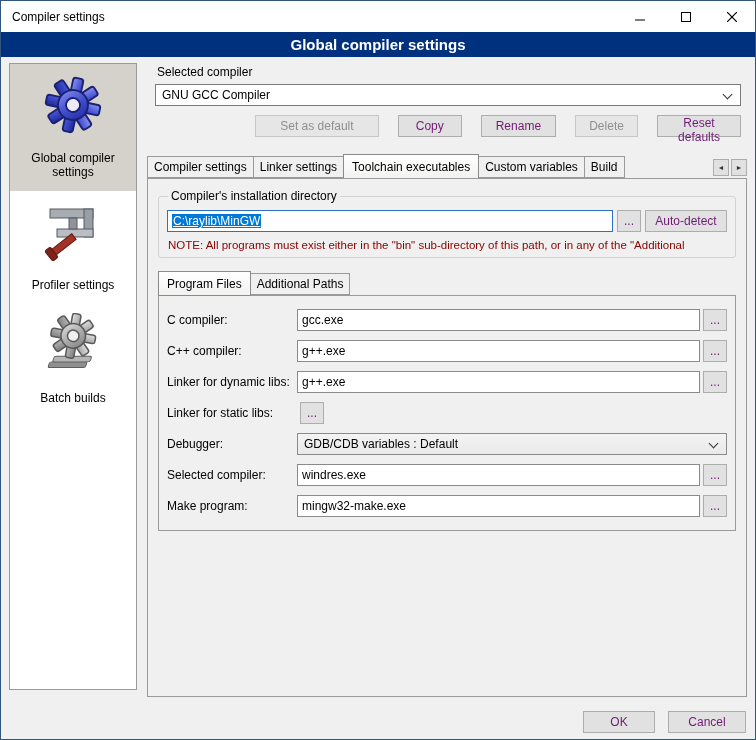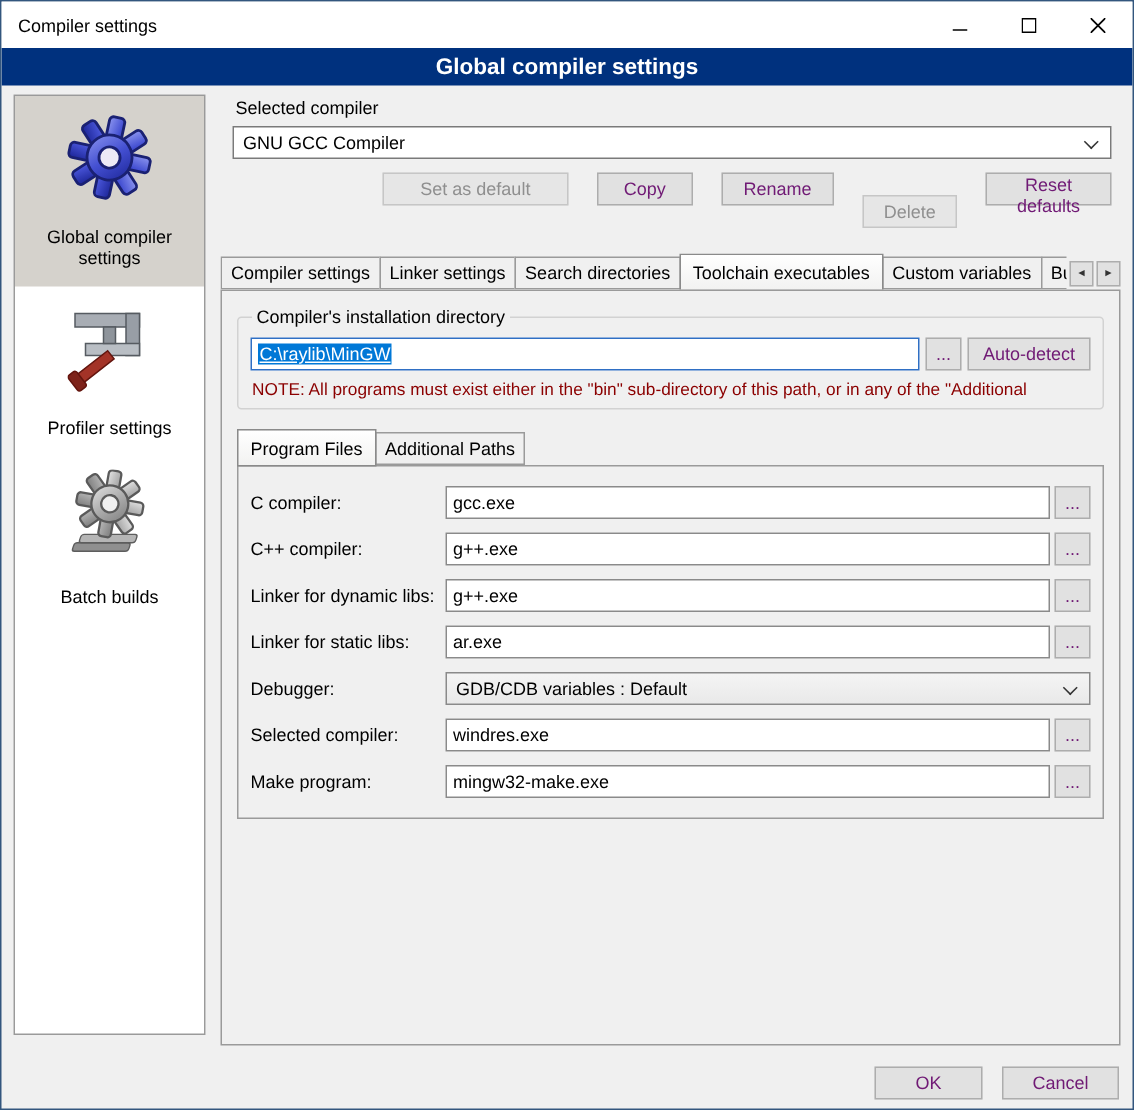"Delete" .btn-row .btn-delete { margin-top: 15px -> none }
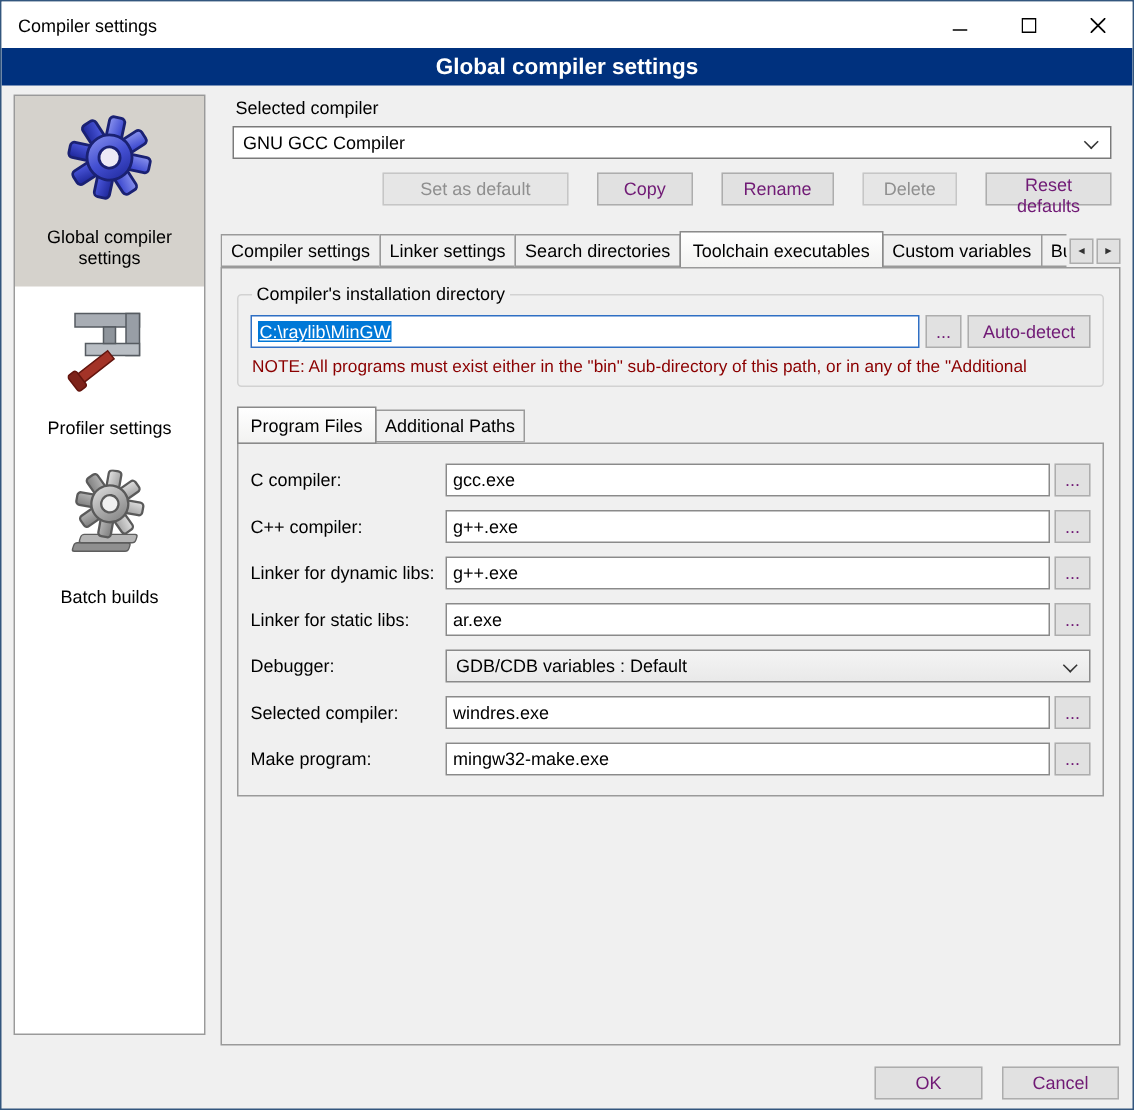"Search directories" div.tab { html: <div>Search directories</div> -> none }
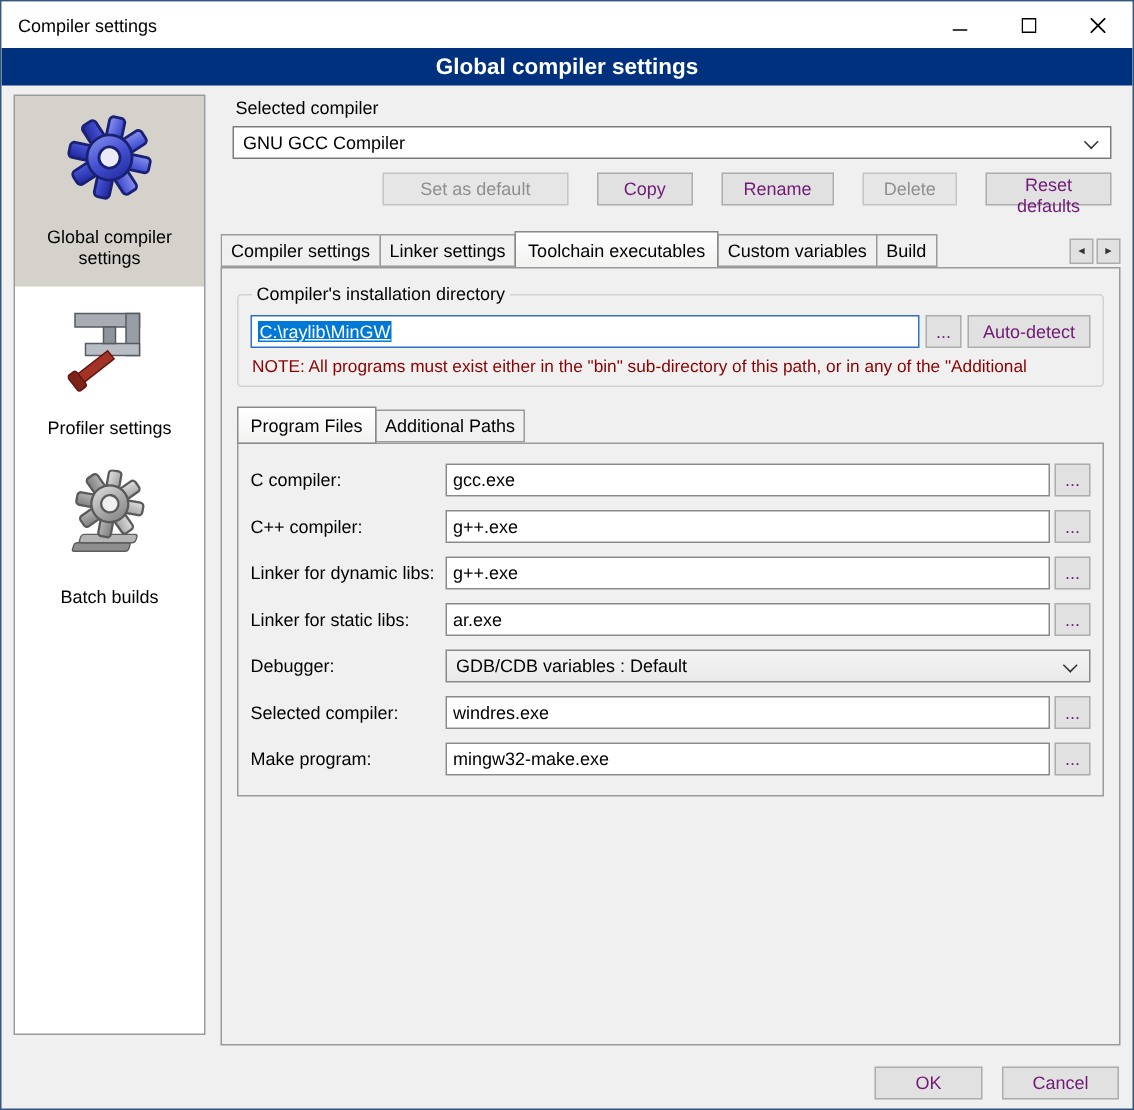"ar.exe" div.text-input { html: <div> <span>ar.exe</span> </div> -> none }
